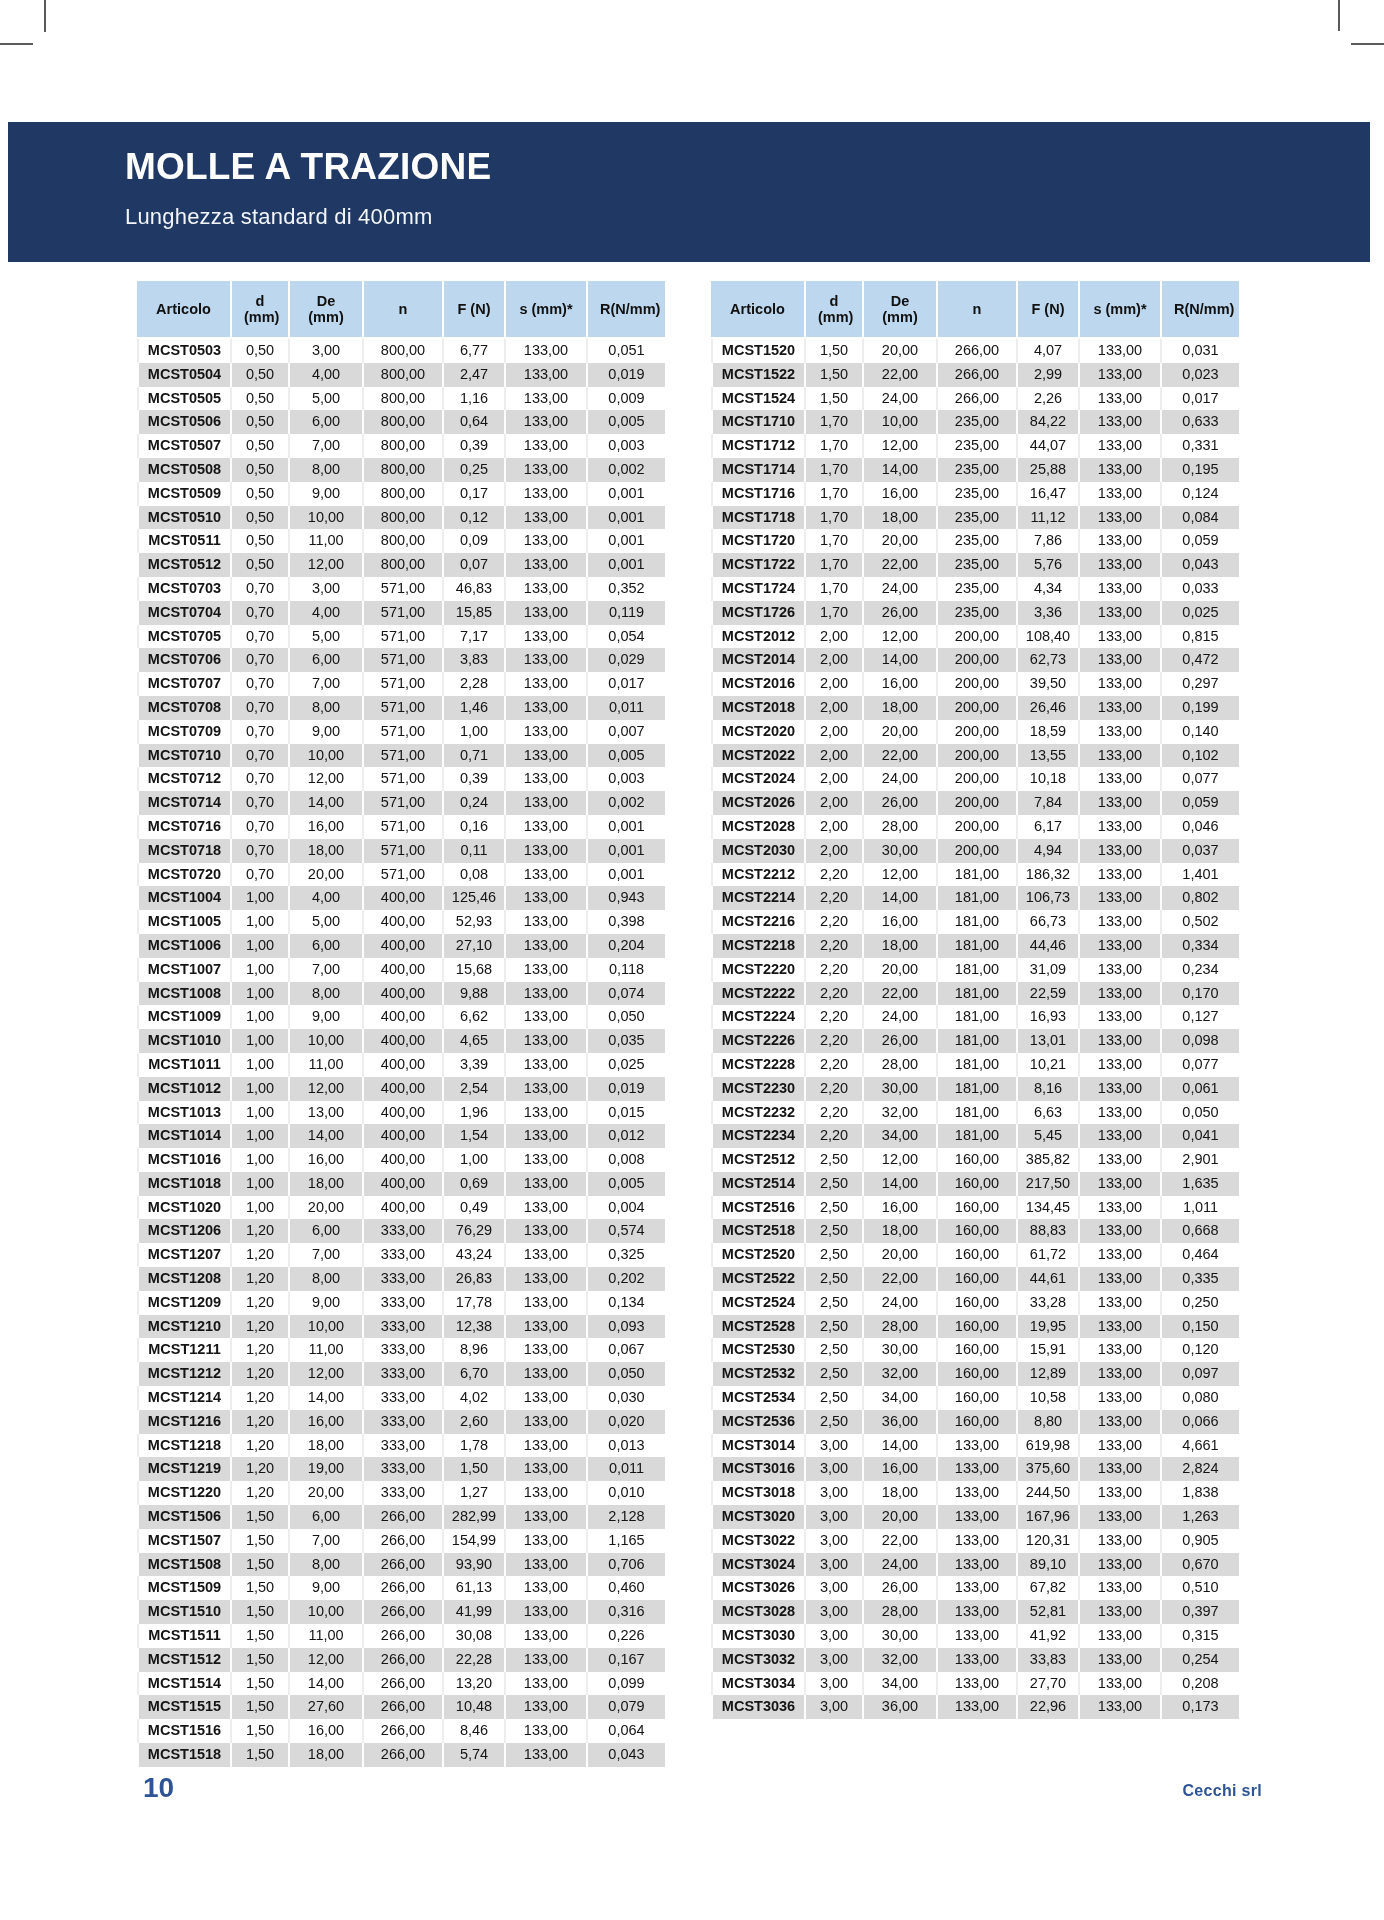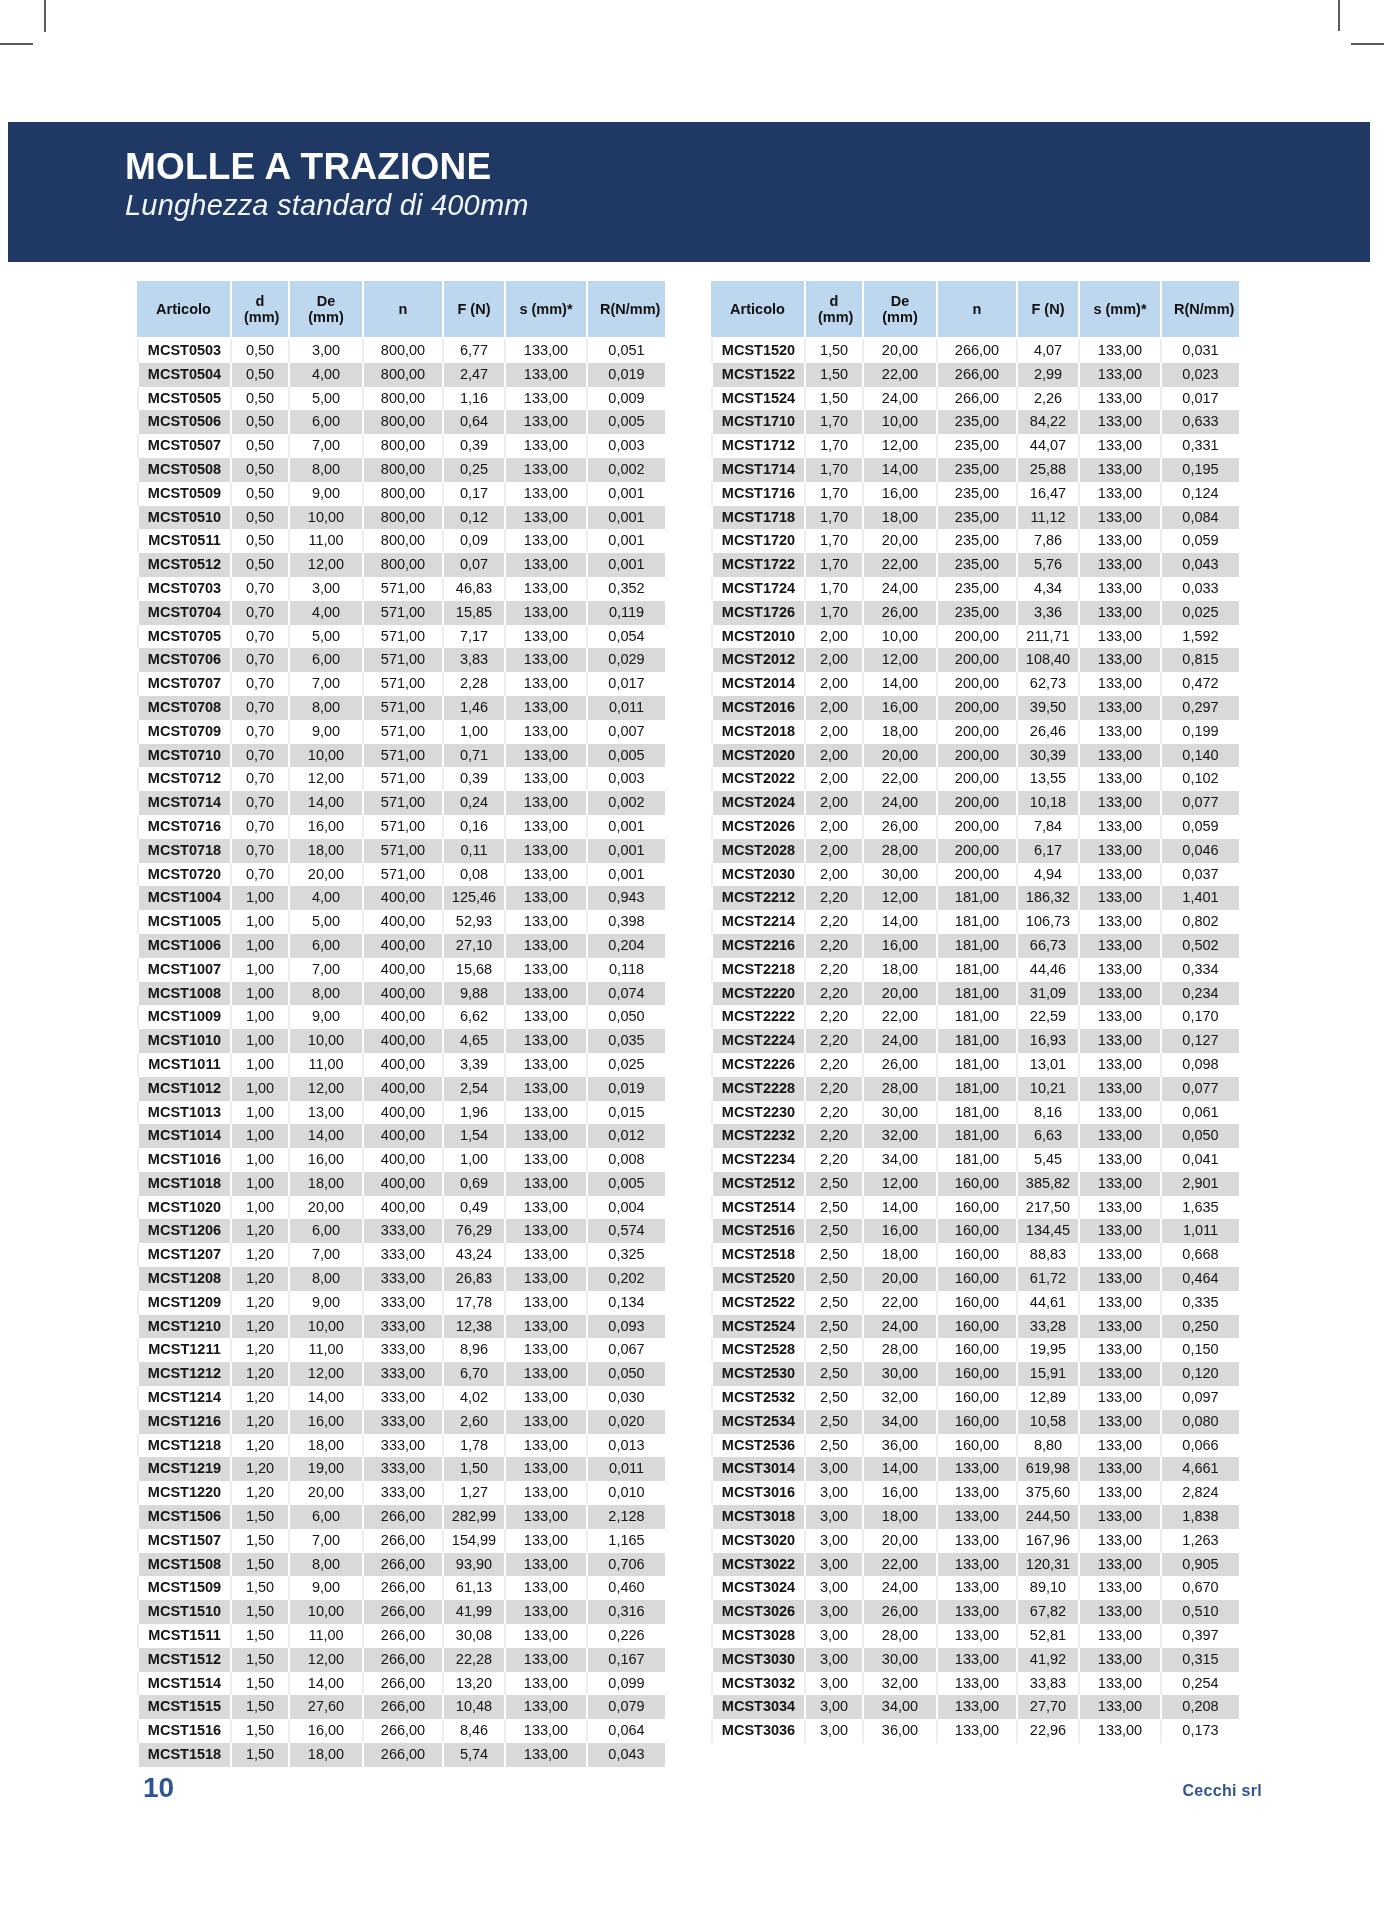"Lunghezza standard di 400mm" .banner h2 { font-size: 29px -> 22px; font-style: italic -> none; margin: 2px 0 0 0 -> 14px 0 0 0 }
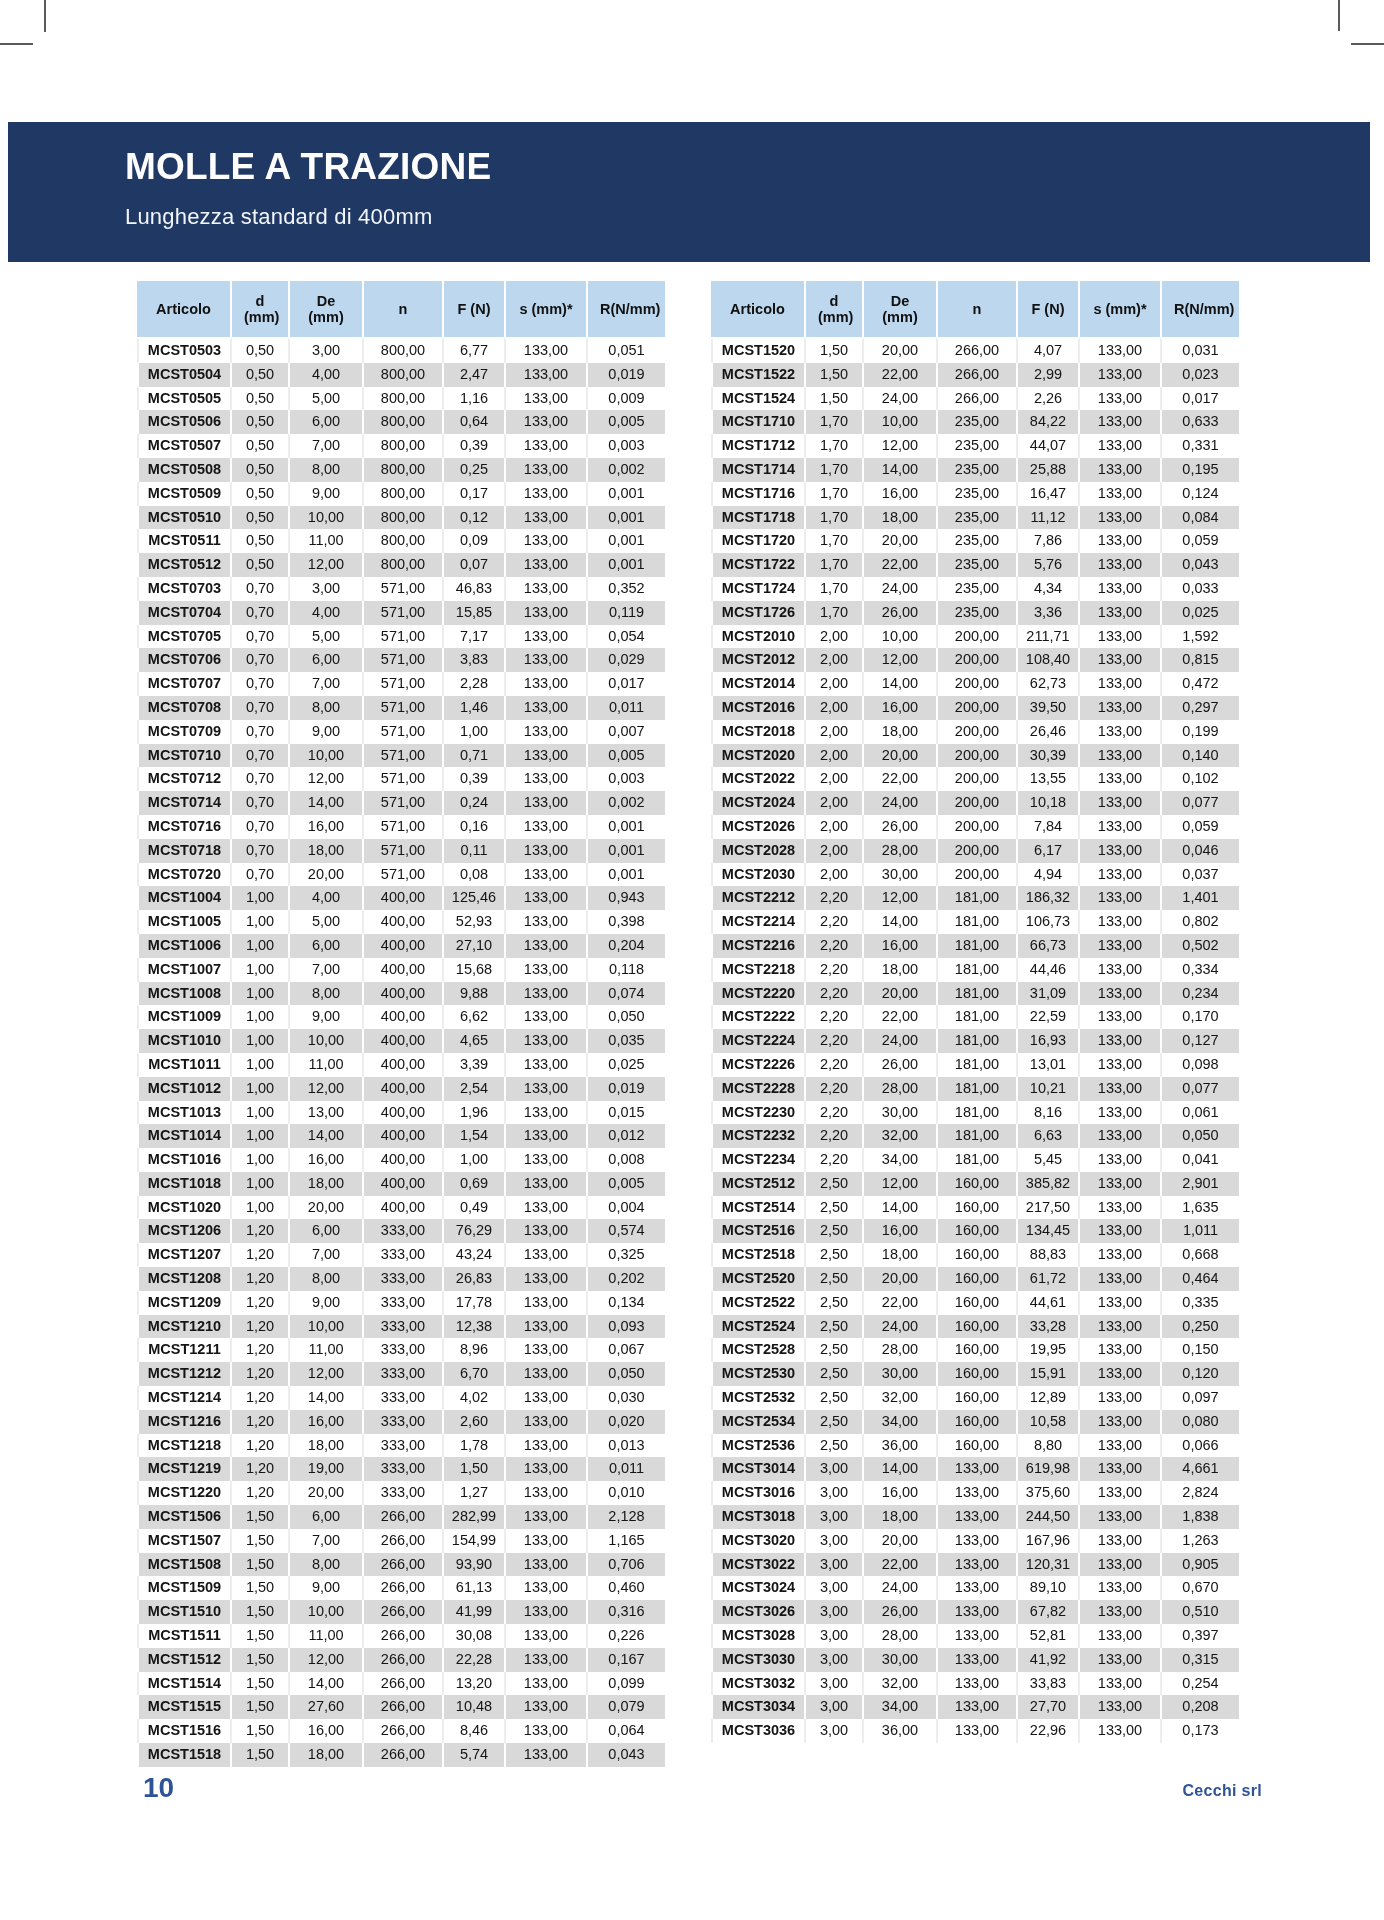"MCST2010" tr { html: <tr> <td>MCST2010</td> <td>2,00</td> <td>10,00</td> <td>200,00</td> <td>211,71</td> <td>133,00</td> <td>1,592</td> </tr> -> none }
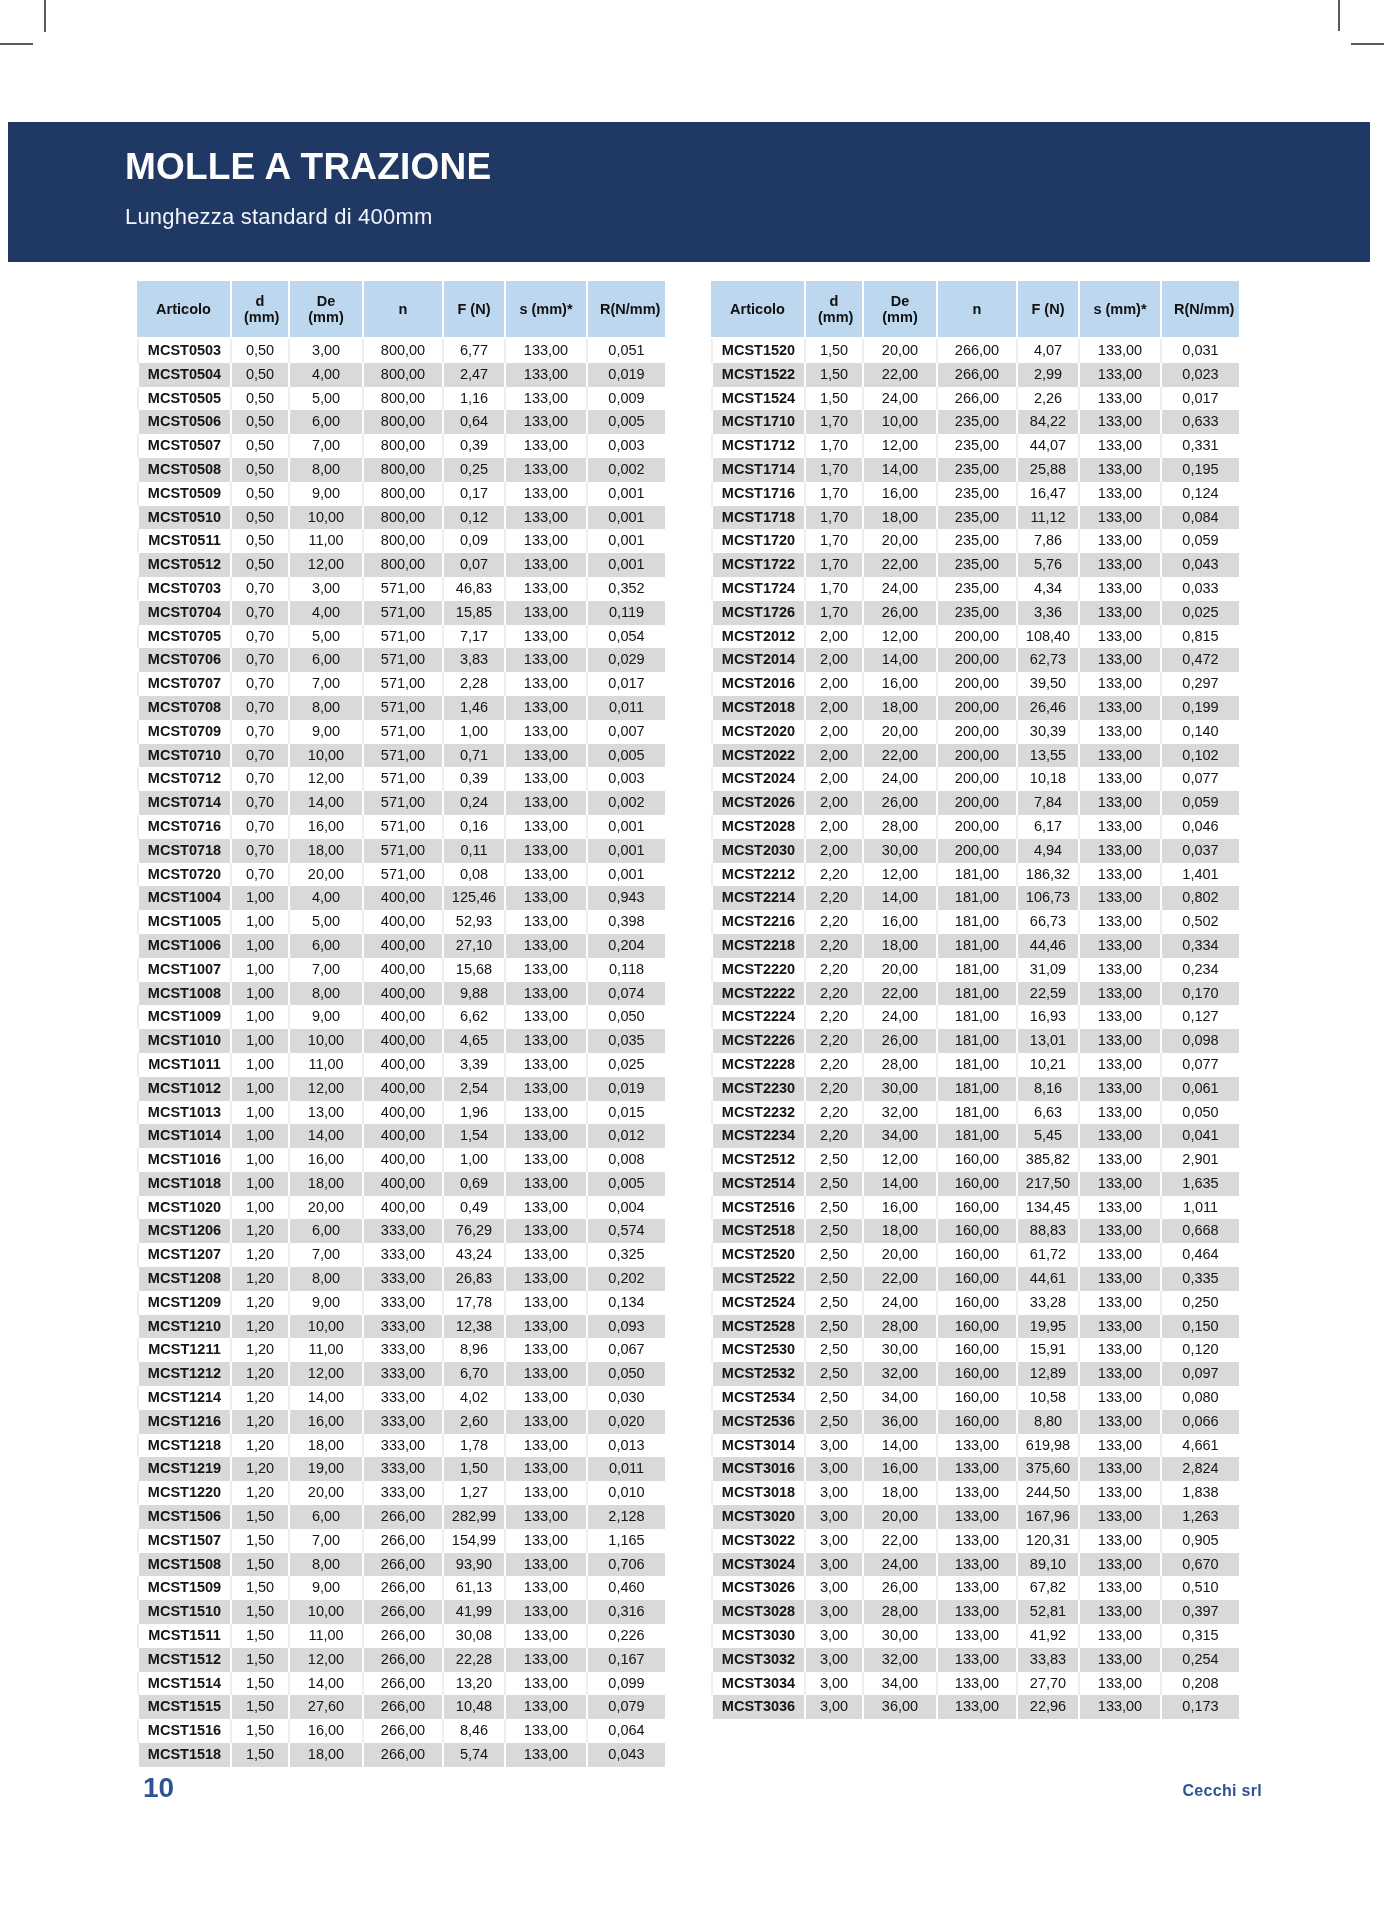"30,39" td { text: 30,39 -> 18,59 }
